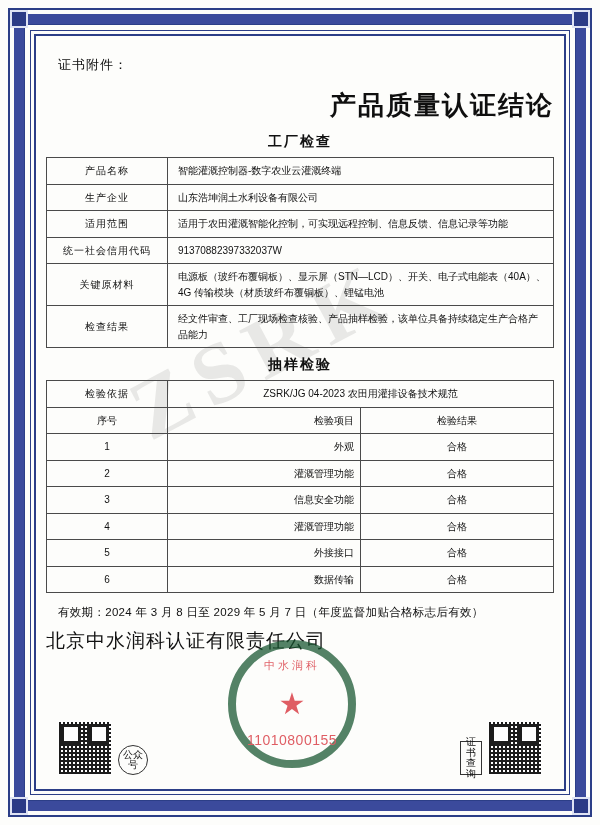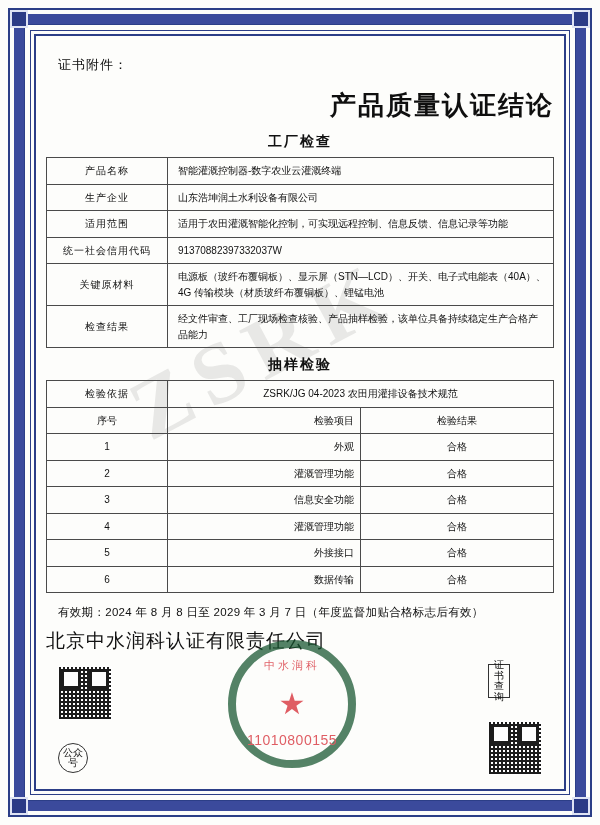"有效期：2024 年 8 月 8" div.validity { text: 8 月 8 日至  2029 年 3 -> 3 月 8 日至  2029 年 5 }
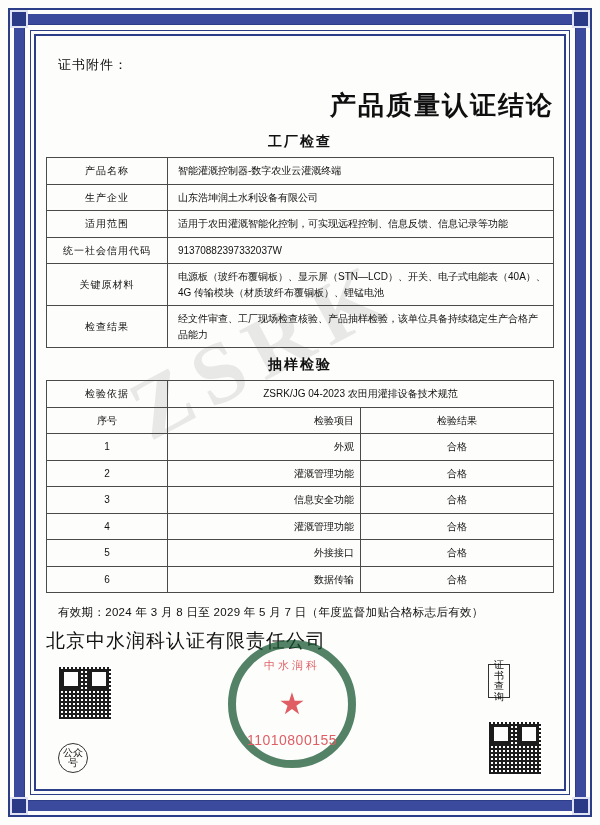"证书查询" .qr-block { align-items: flex-start -> flex-end; flex-direction: column -> none; gap: 23px -> 6px }
